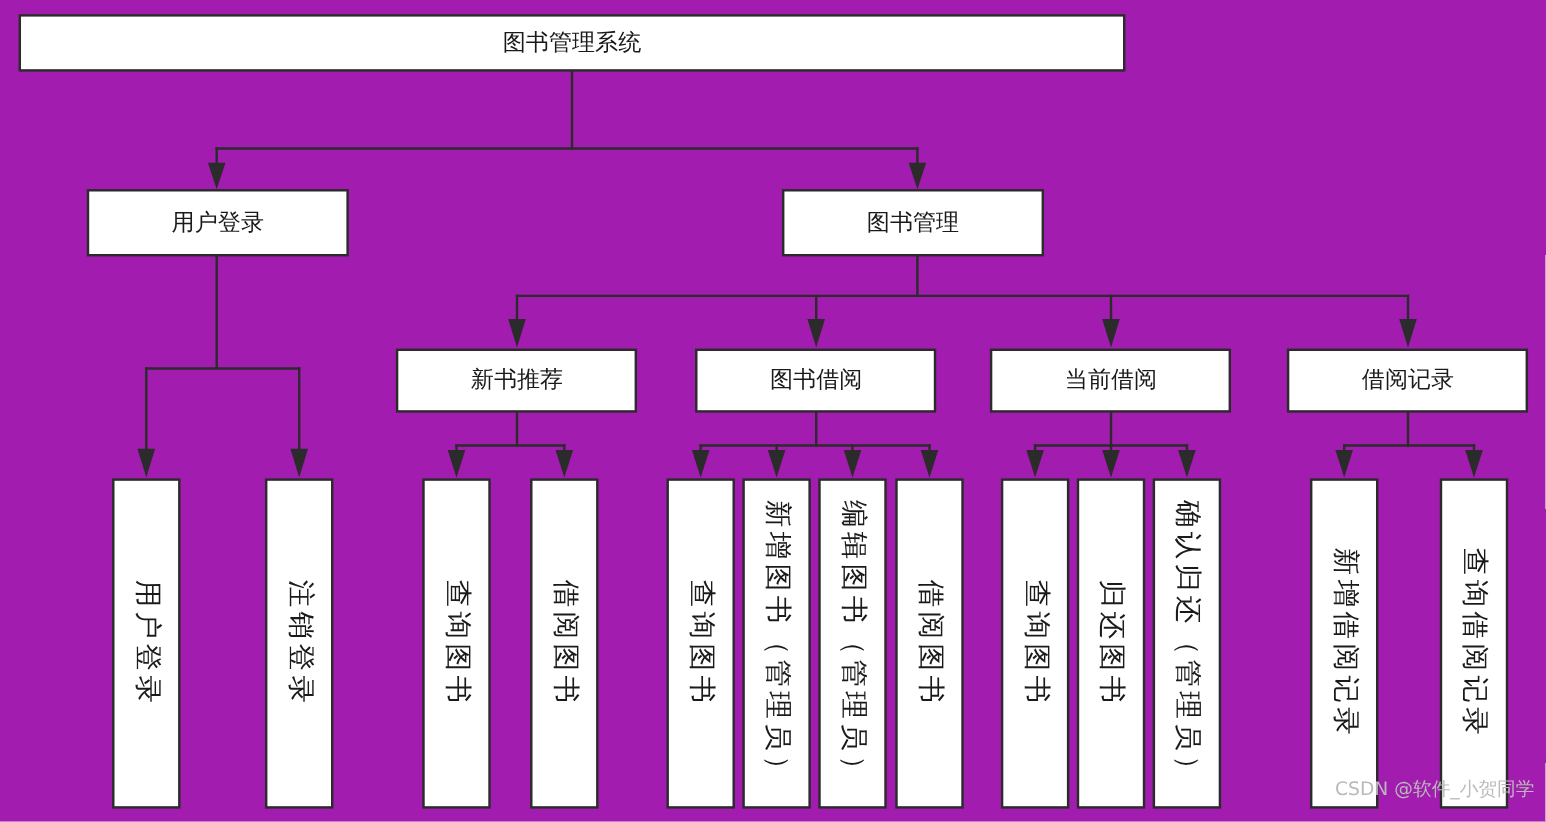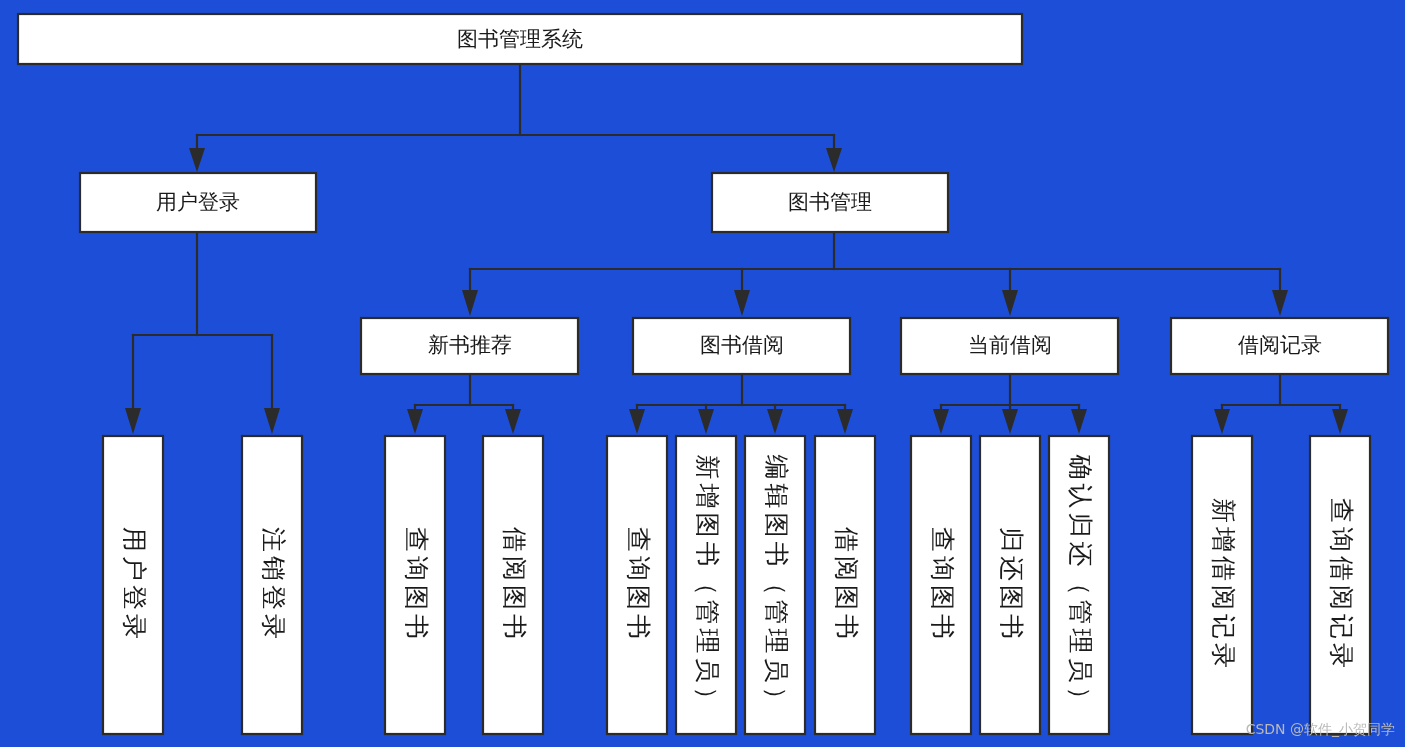"图书管理系统" #diagram-root { background: #1d4ed8 -> #a21caf }
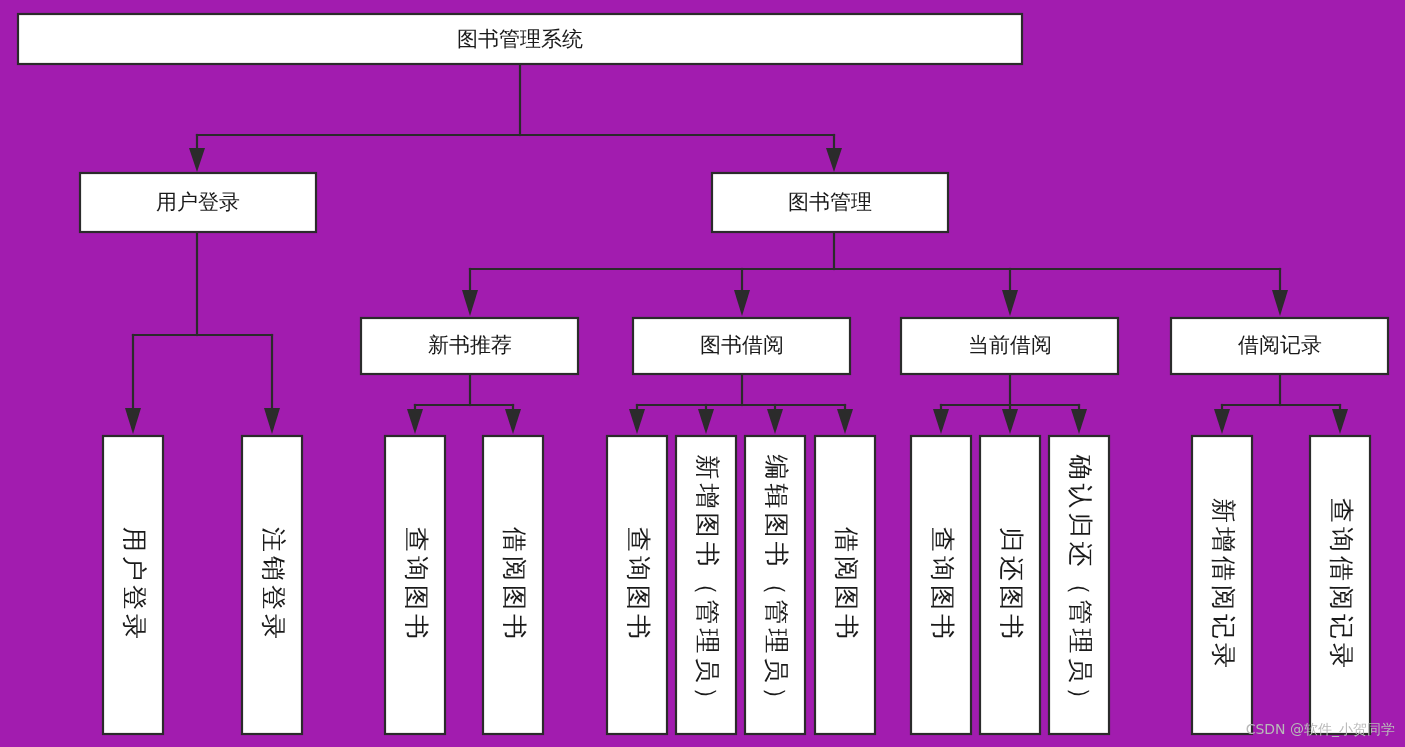"CSDN @软件_小贺同学" .watermark { bottom: 8px -> 18px; font-size: 14px -> 17px }
